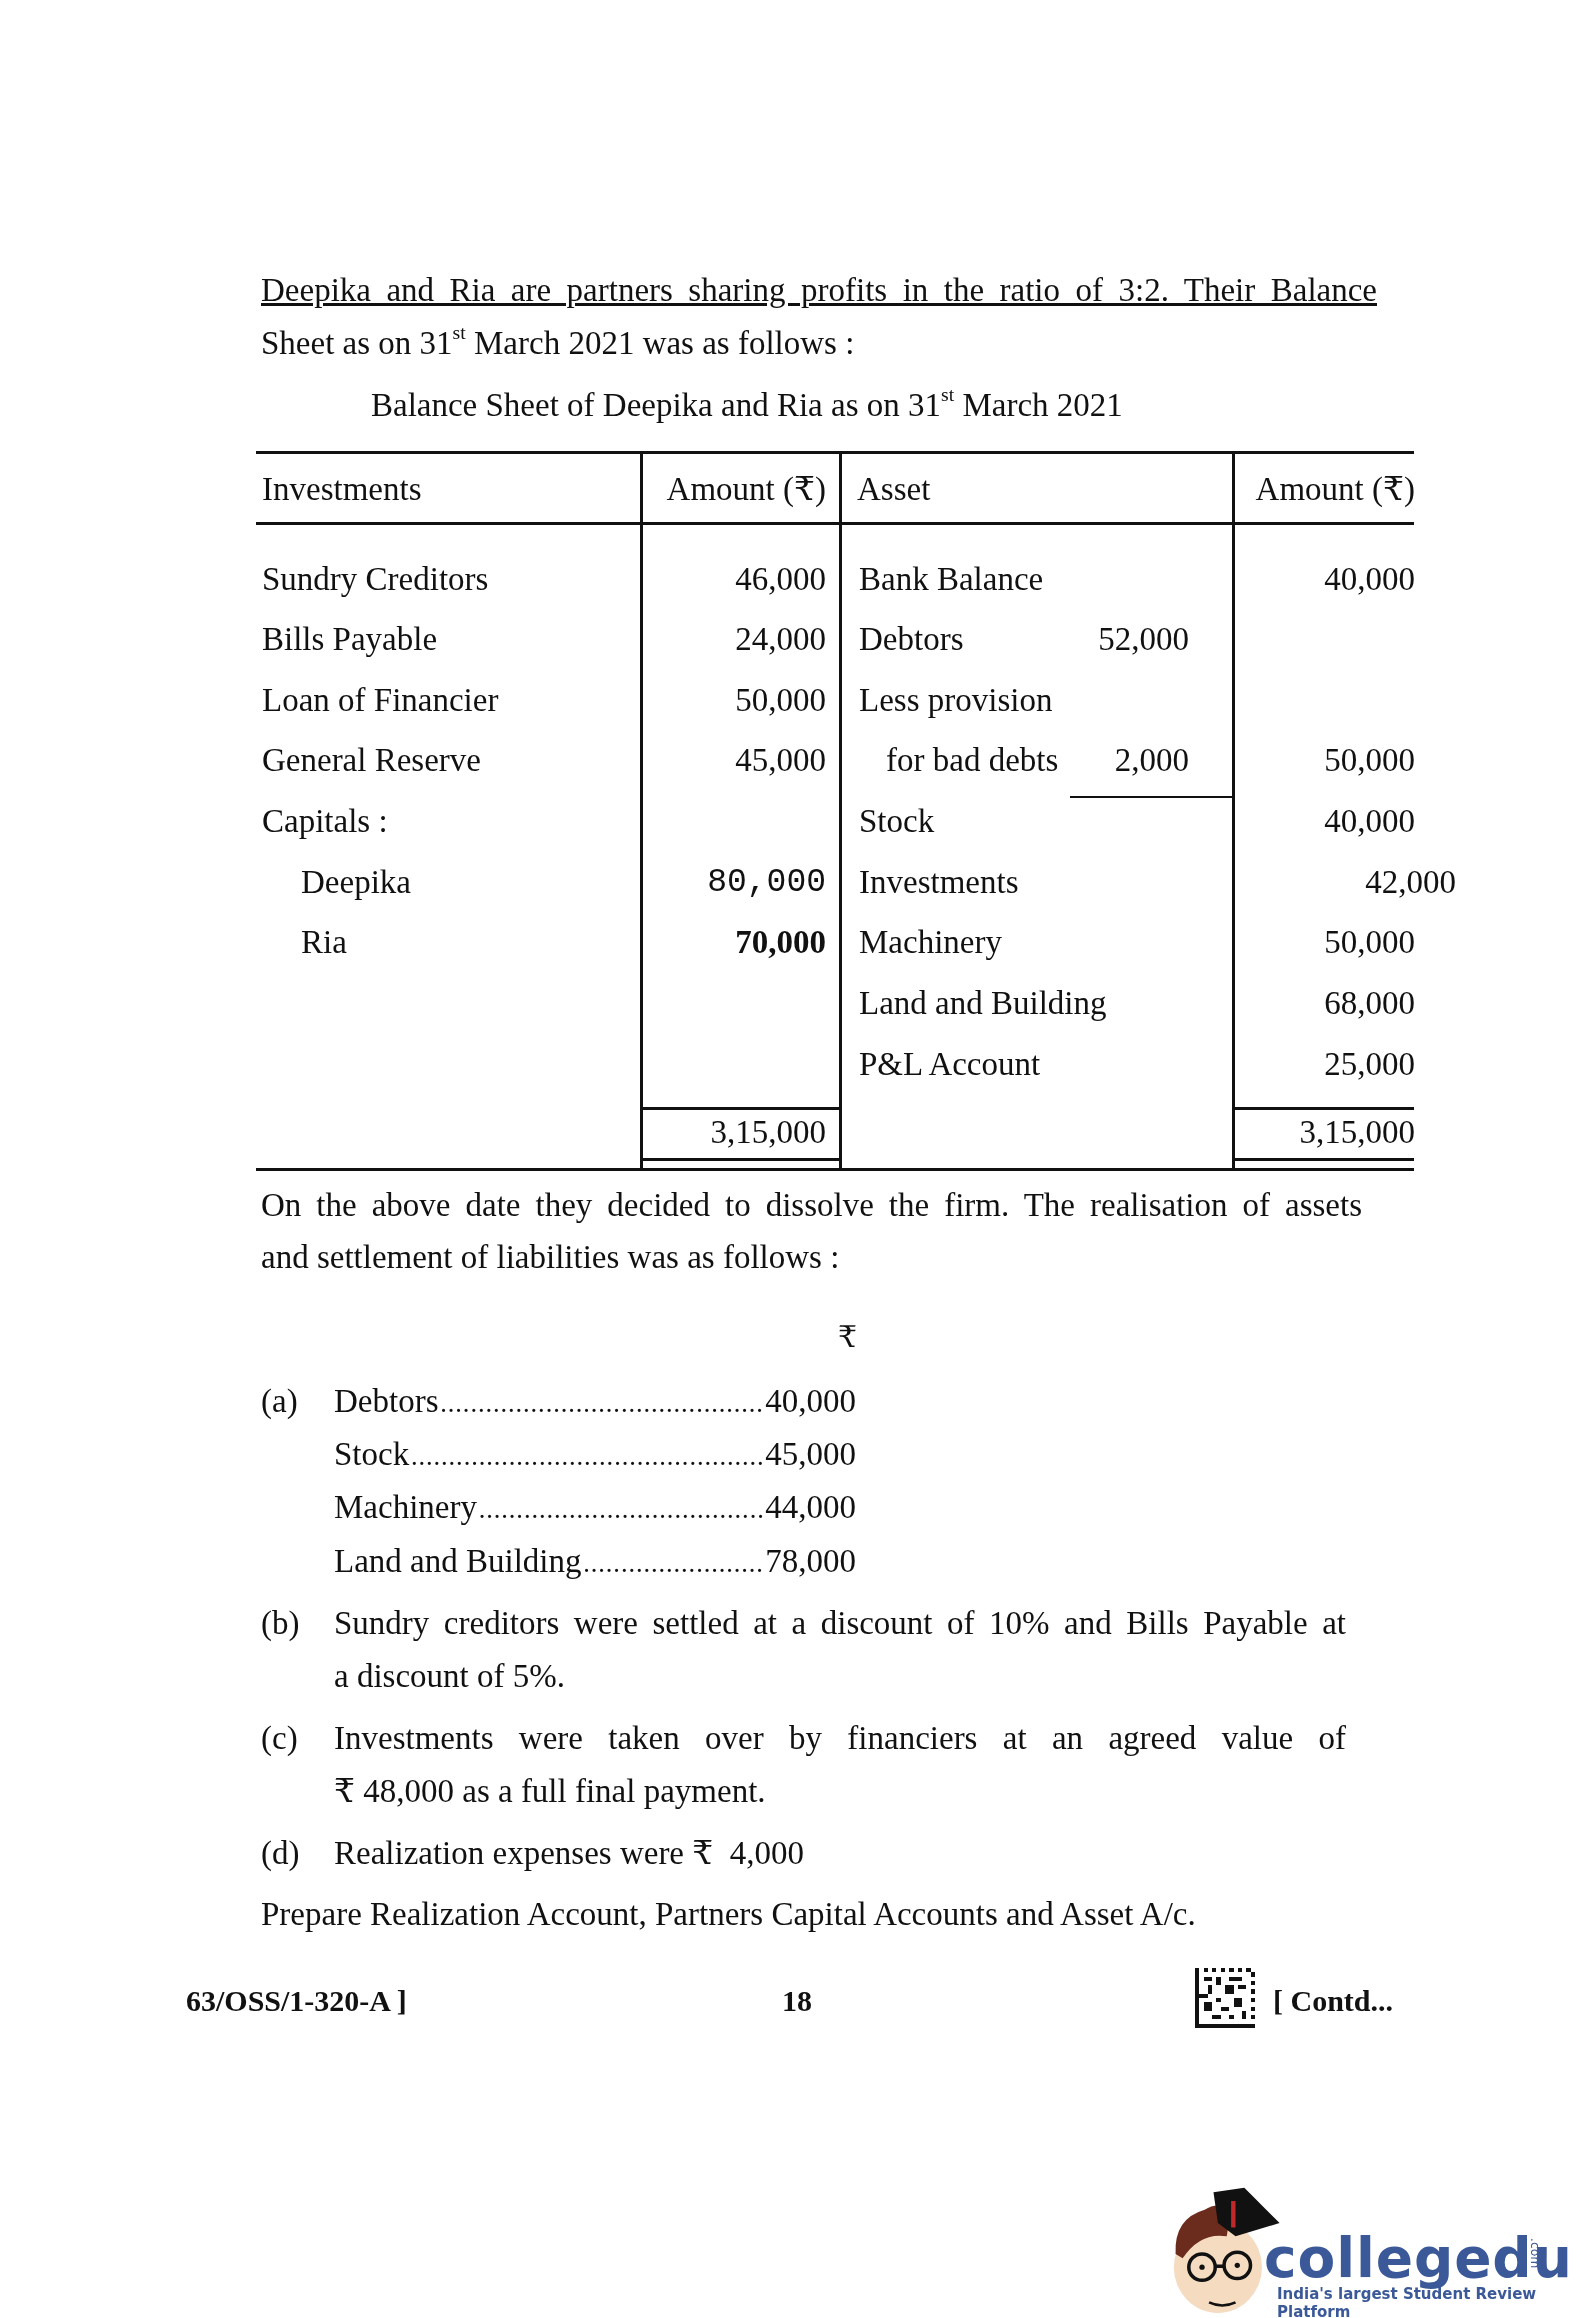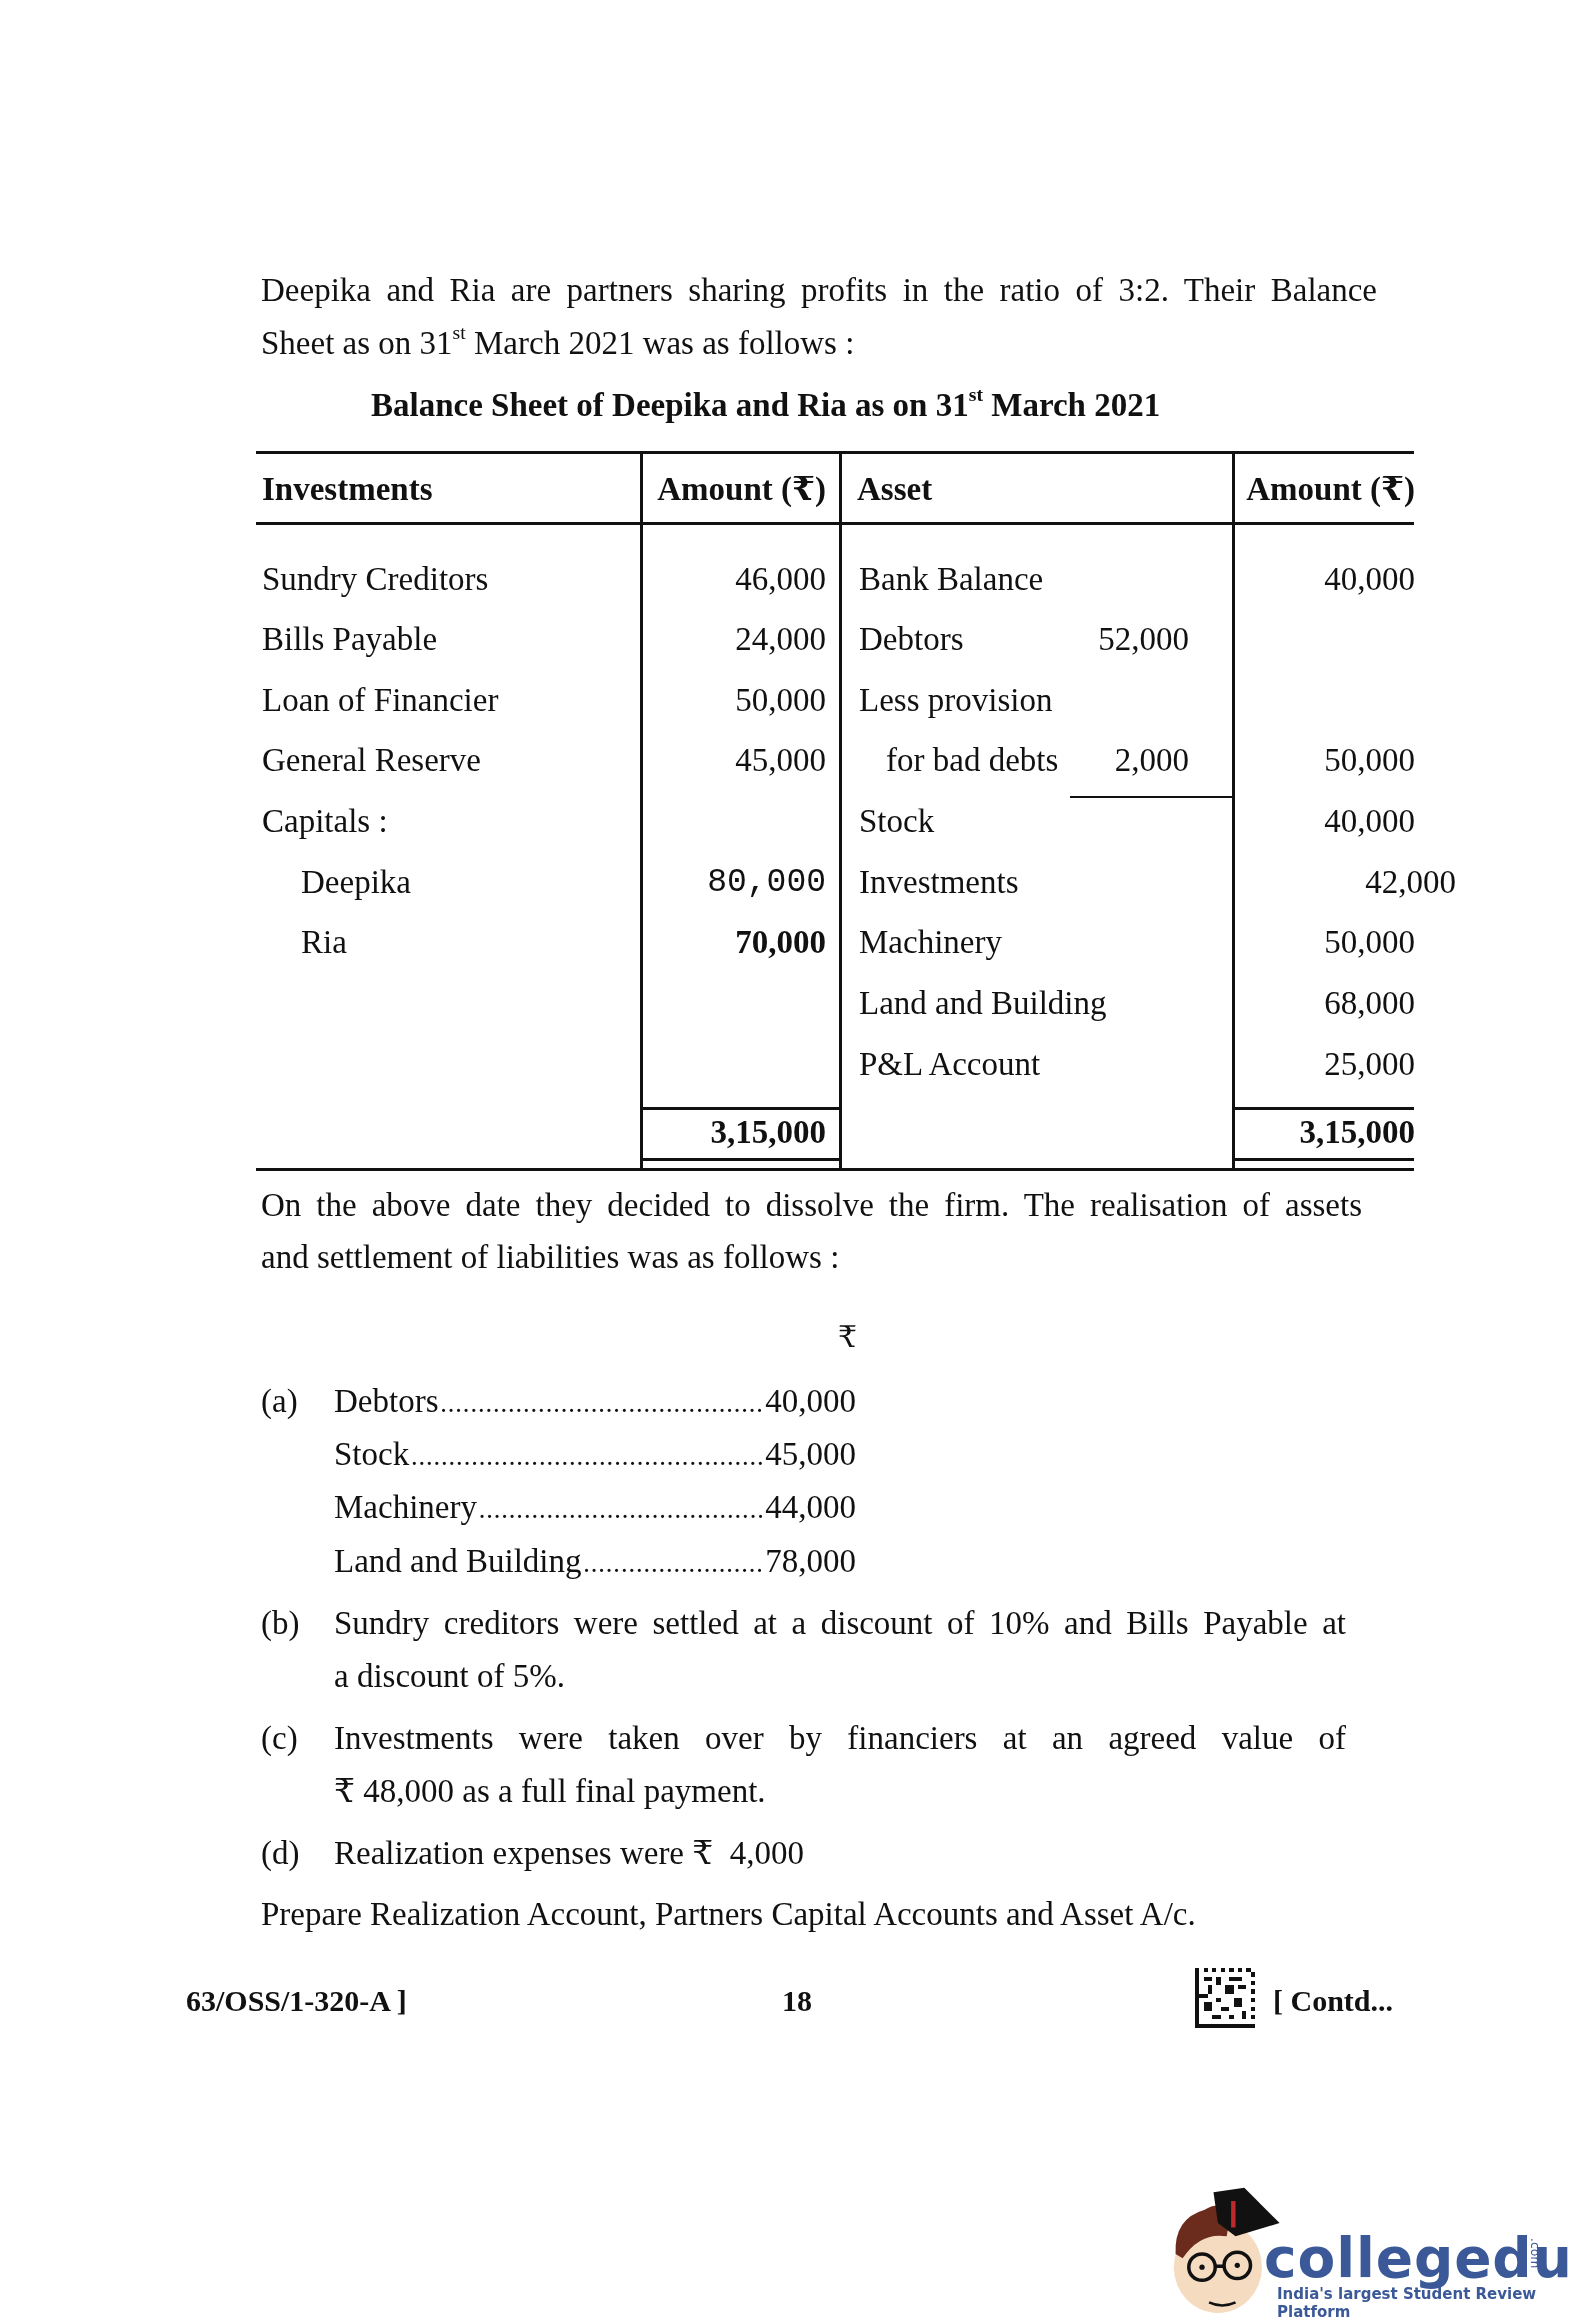"Deepika and Ria are partners" div.abs { text-decoration: none -> underline }
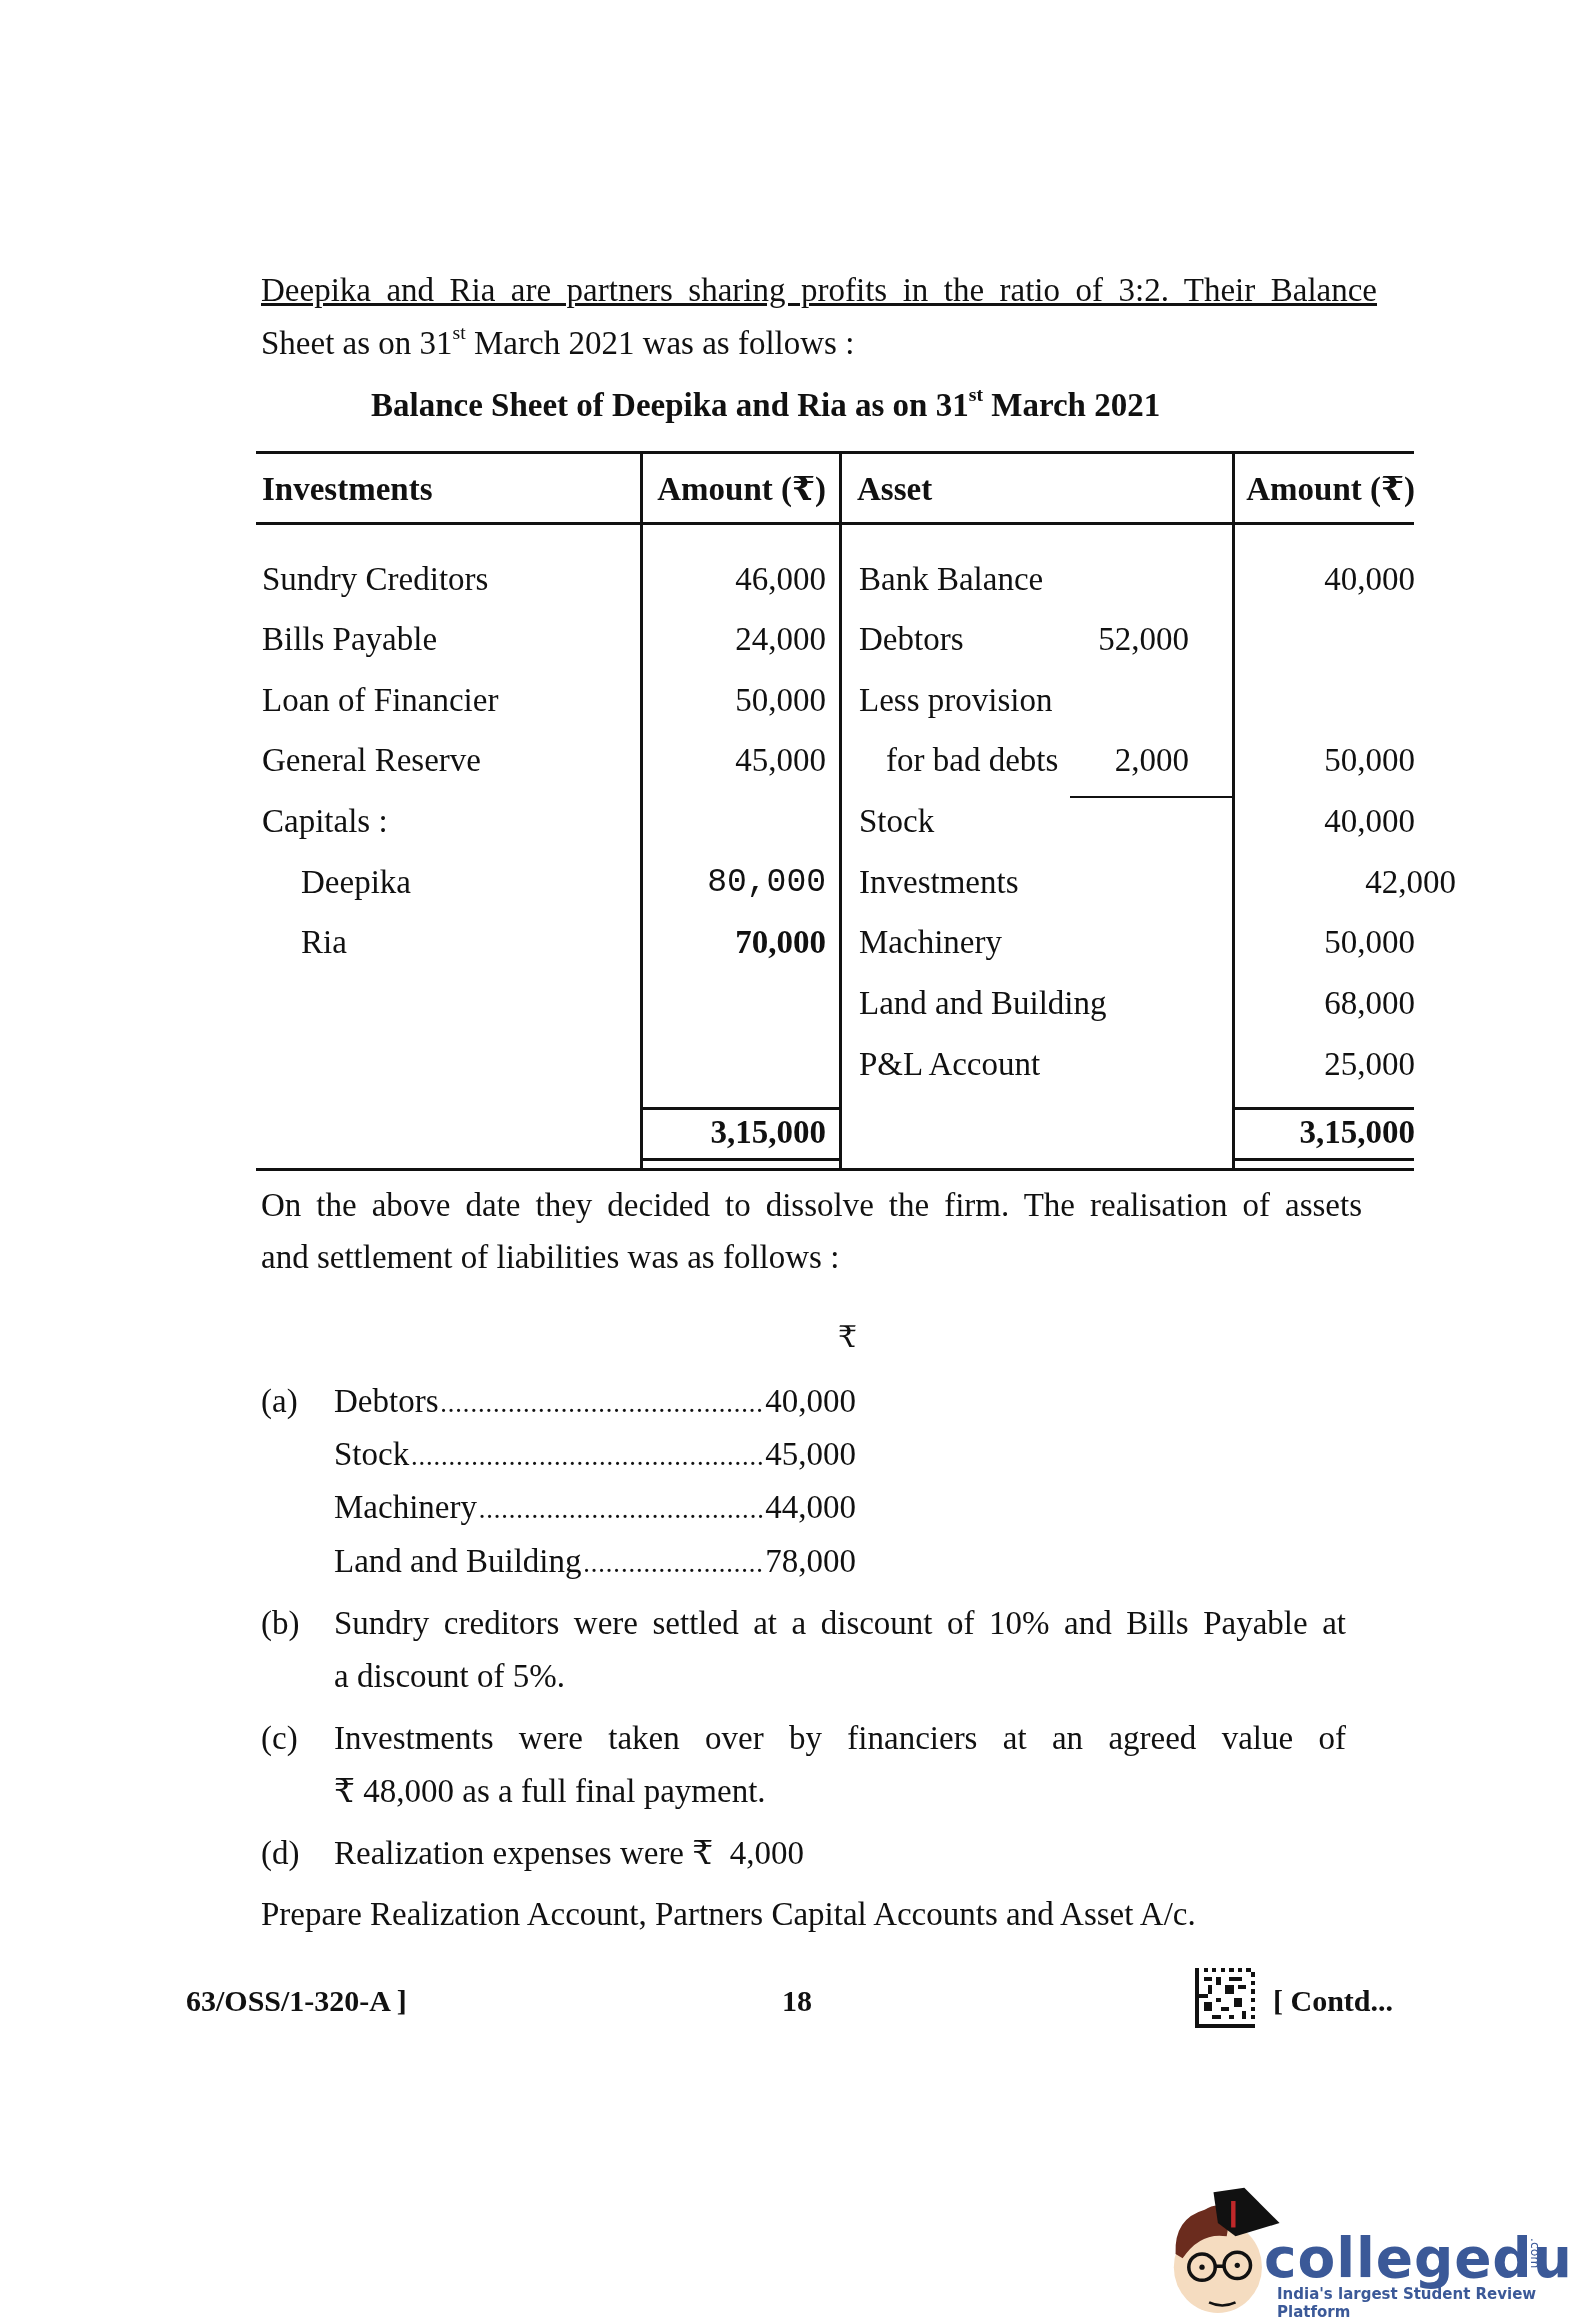"Balance Sheet of Deepika and" .bold { font-weight: bold -> normal }
